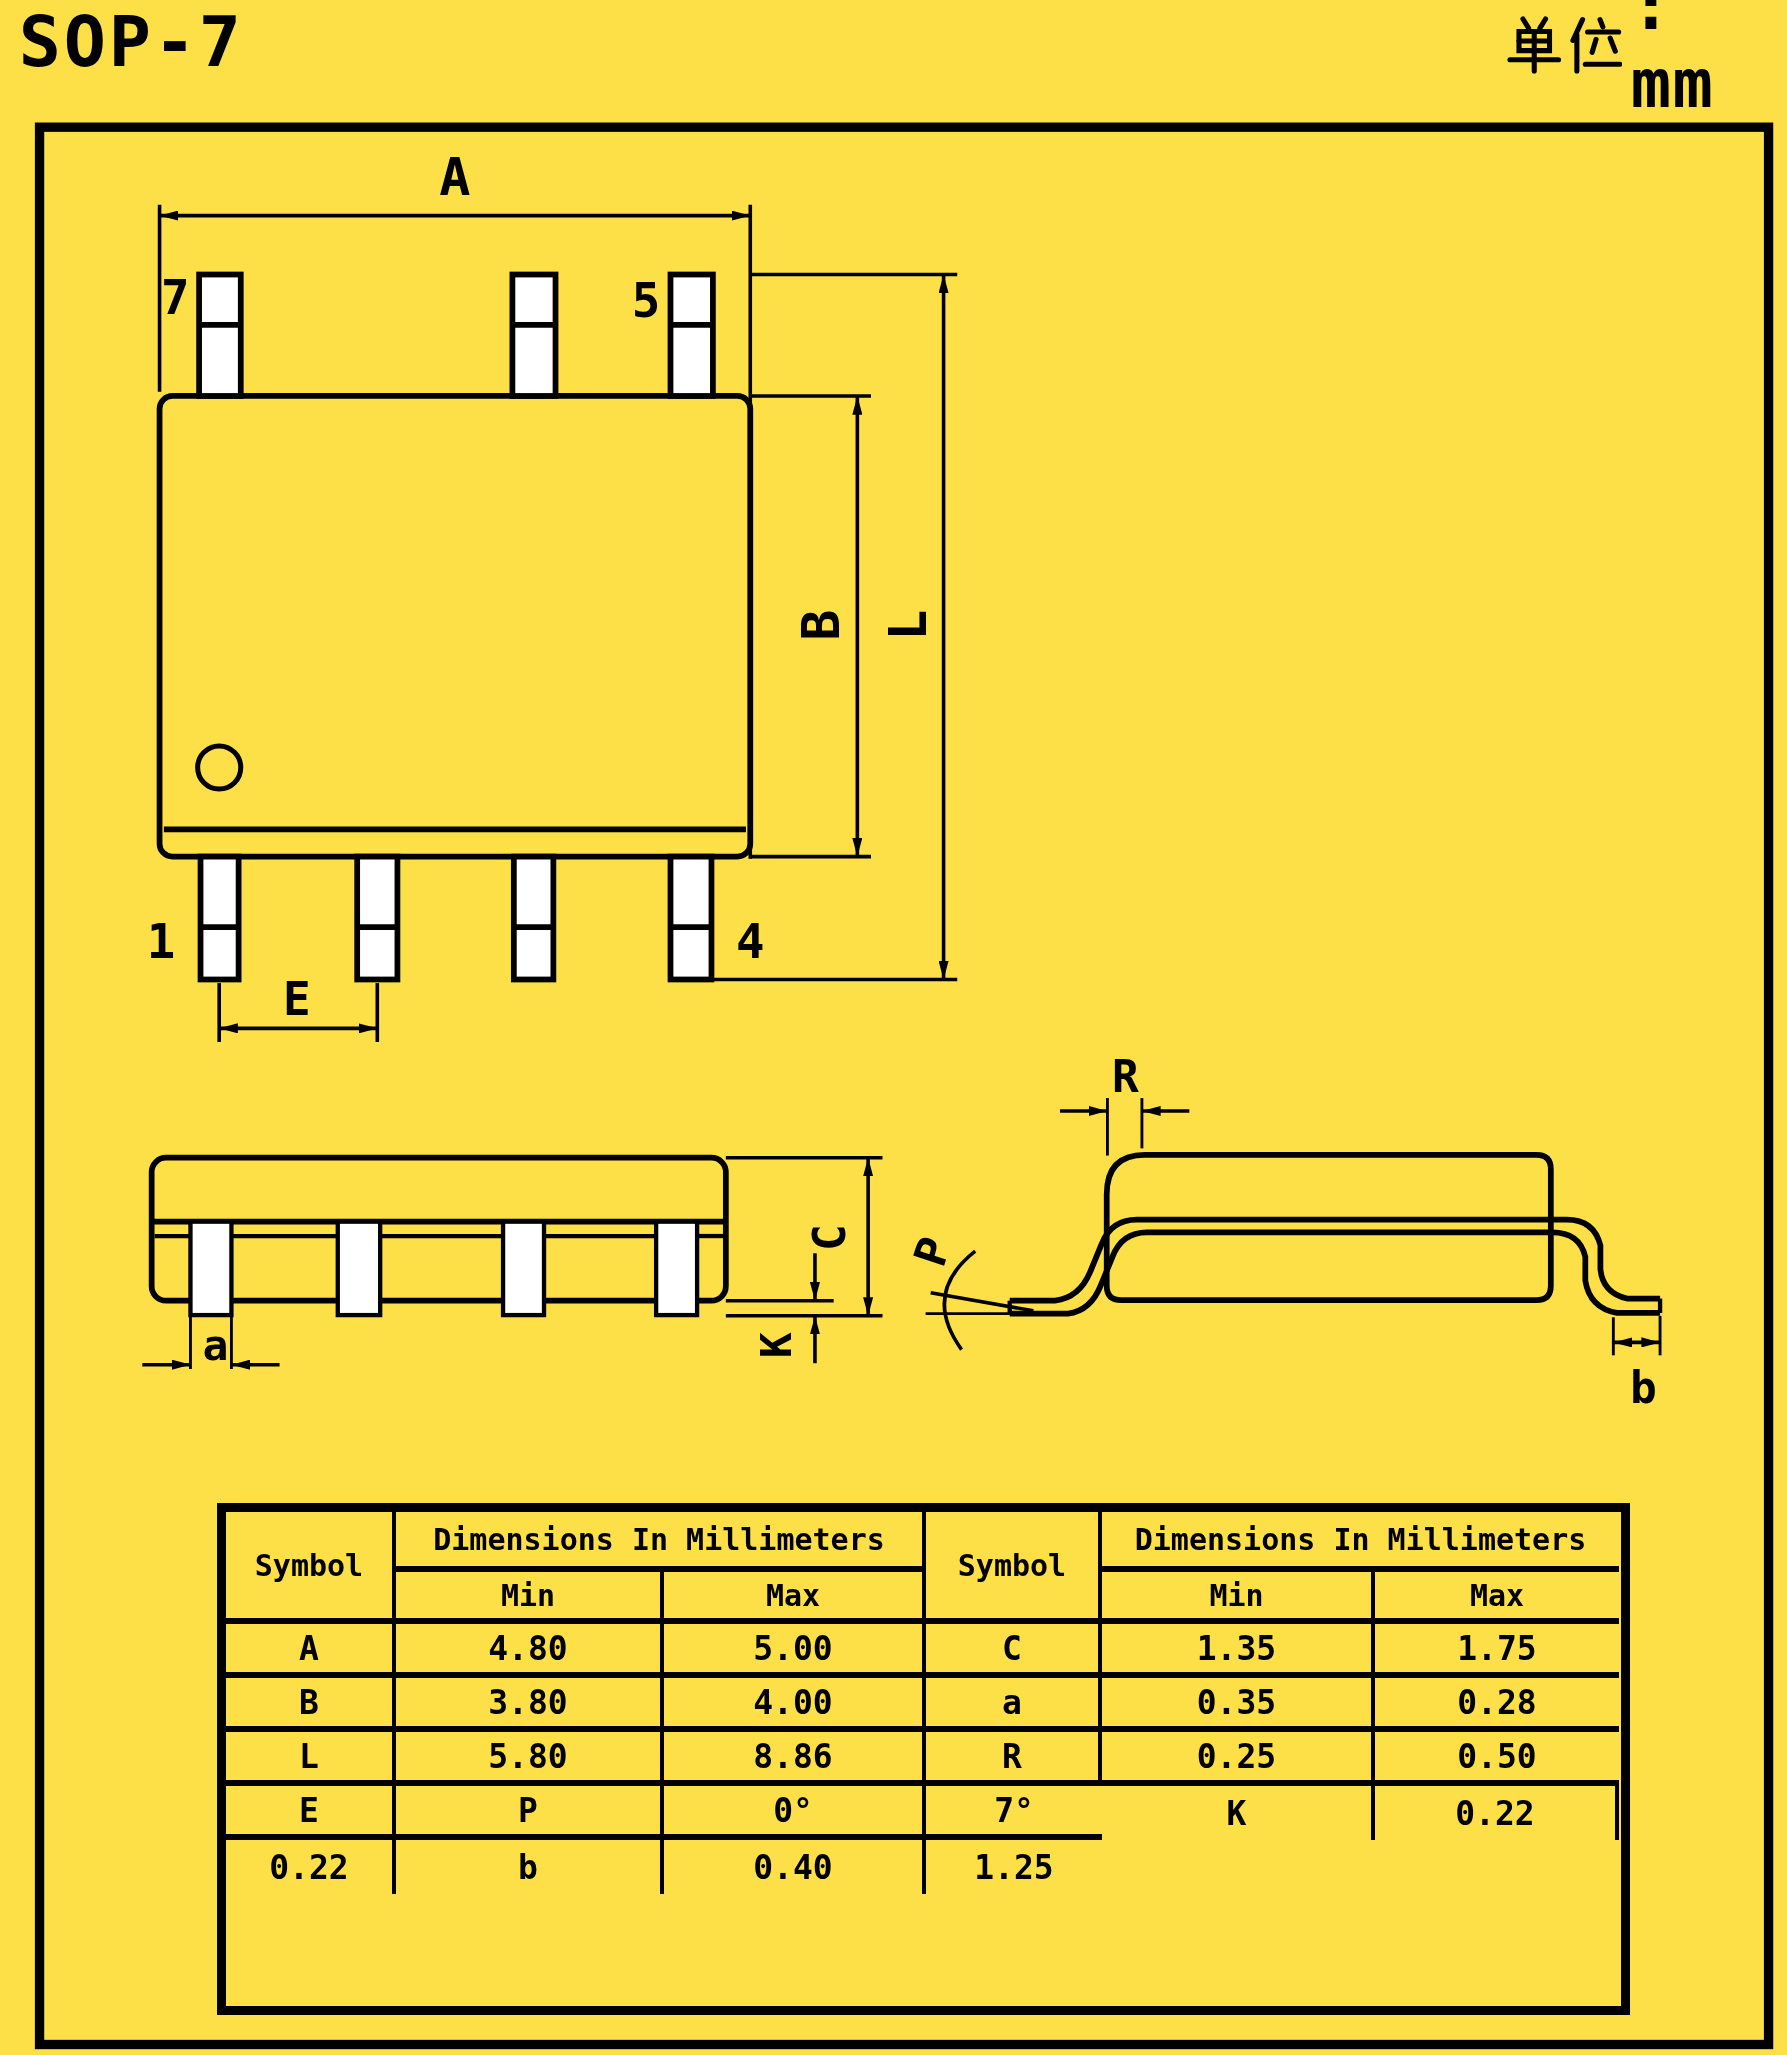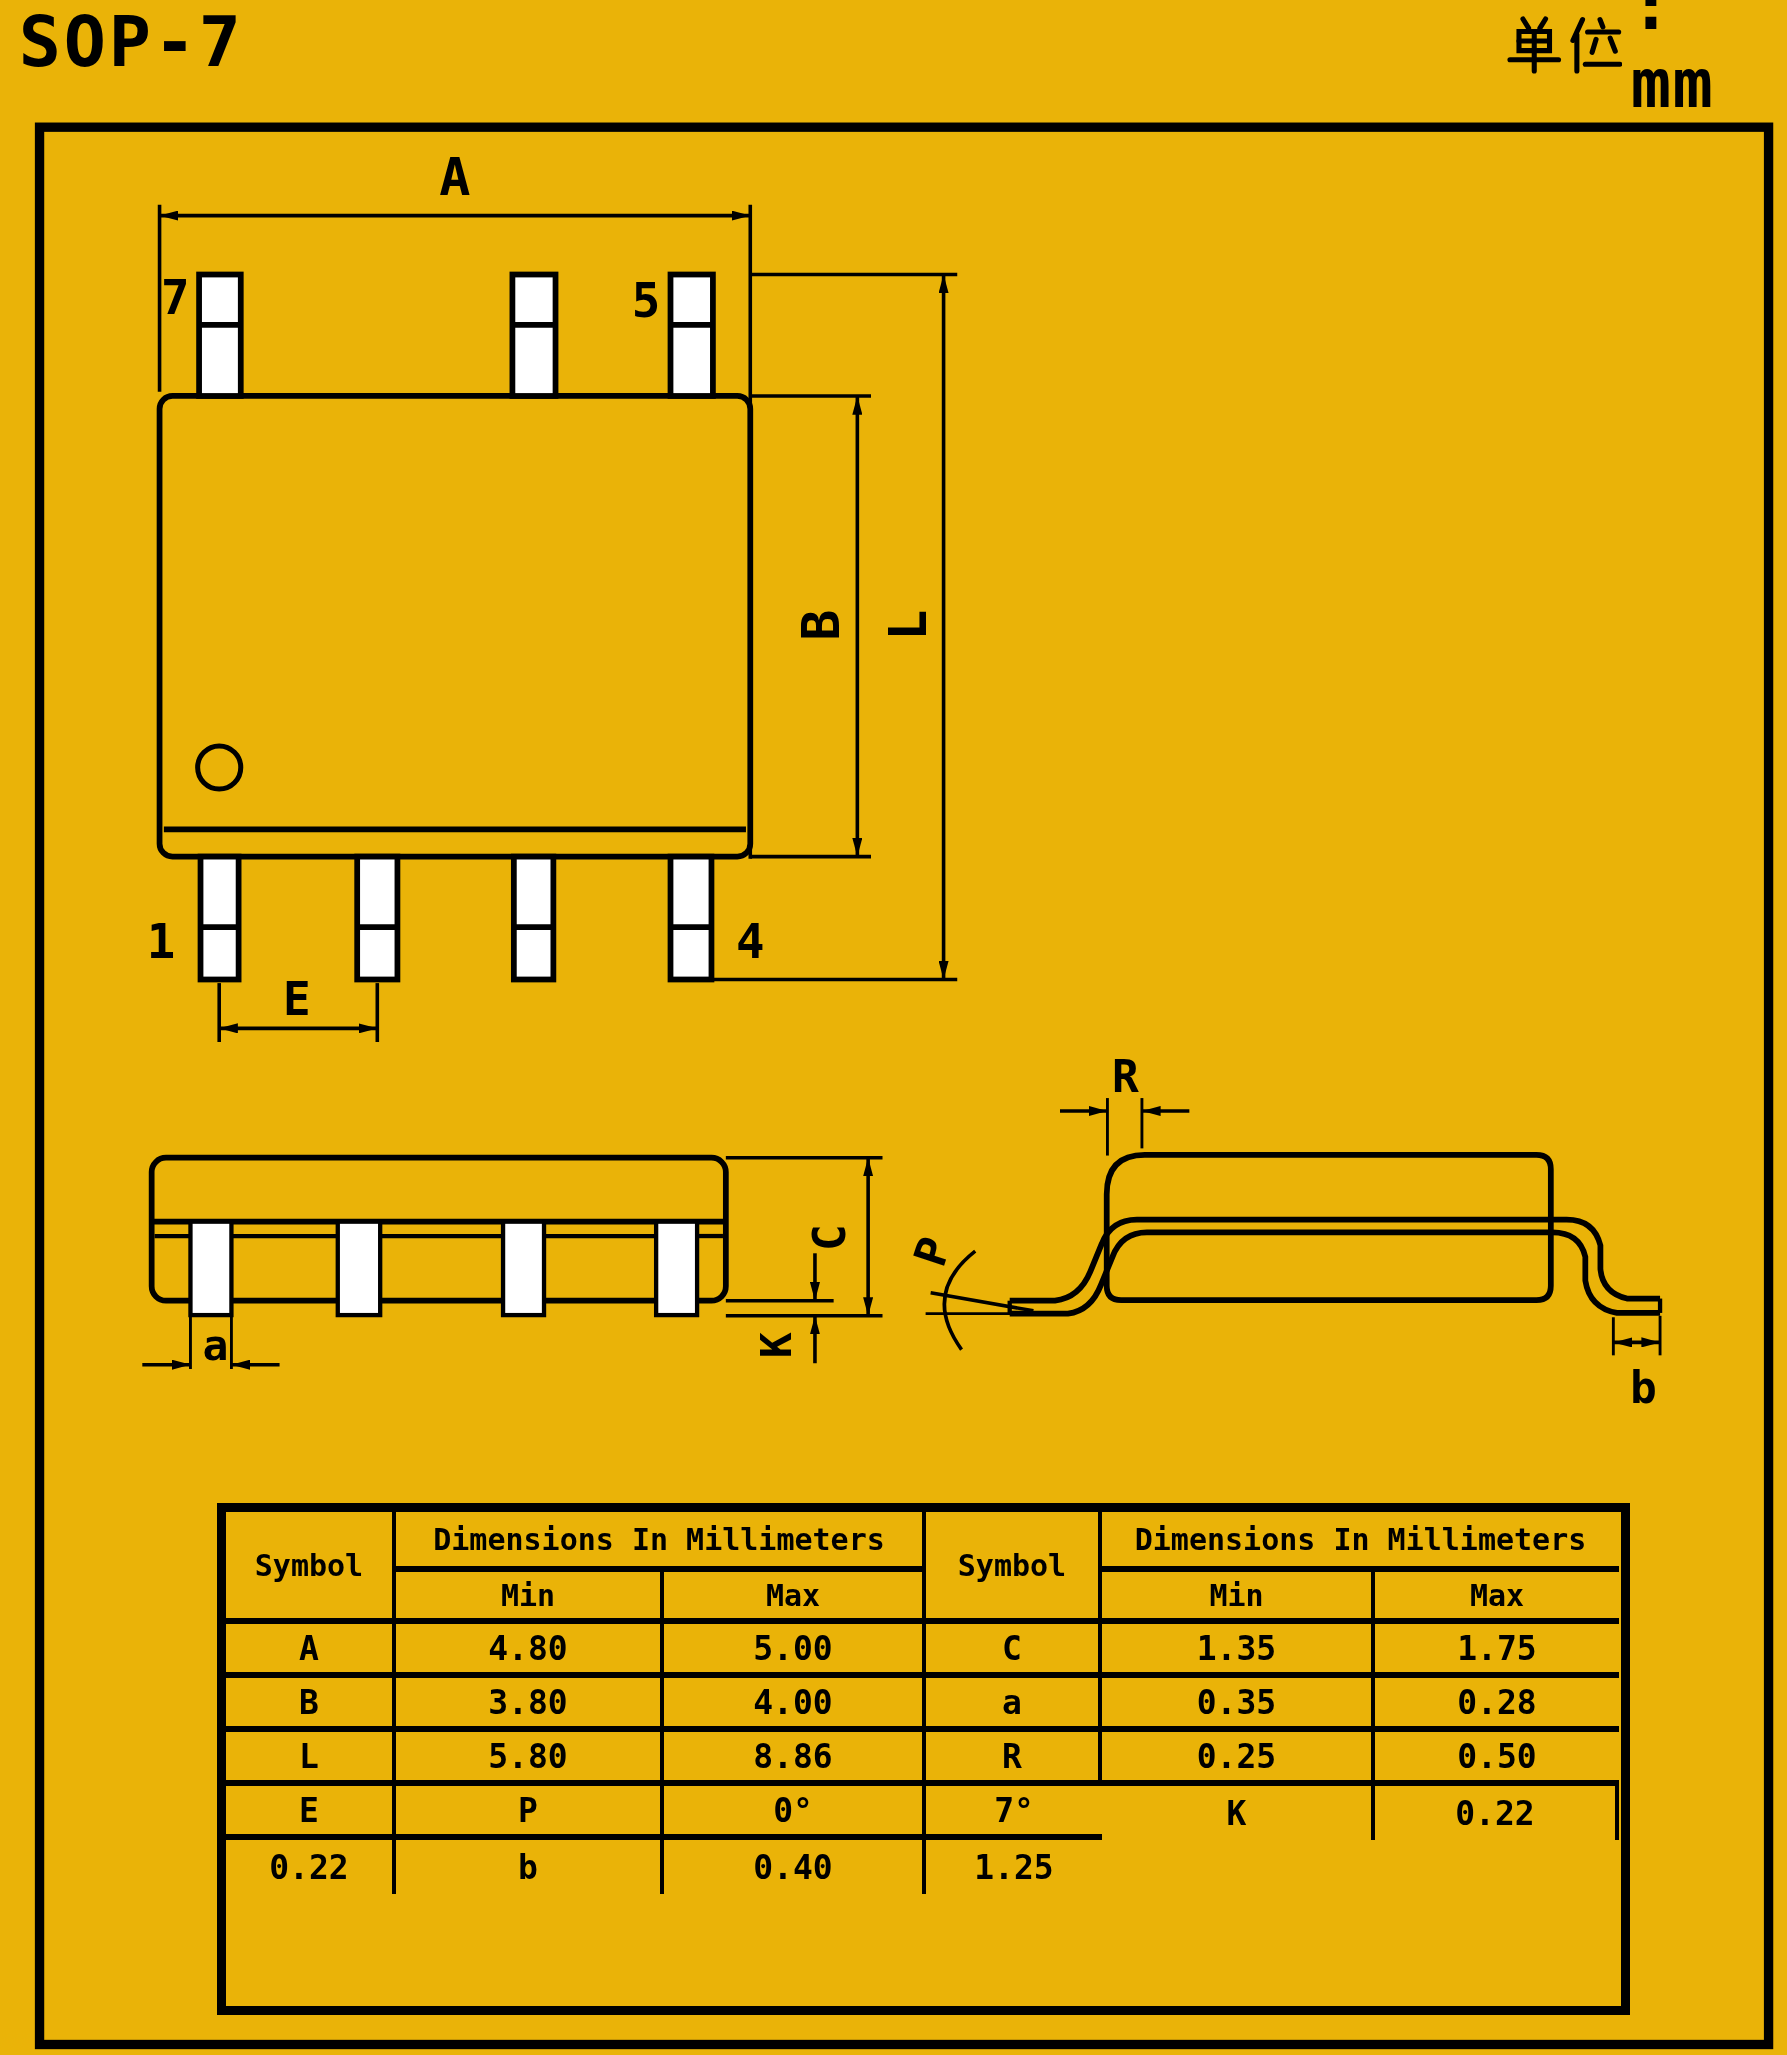"SOP-7" .page { background: #eab308 -> #fde047 }
